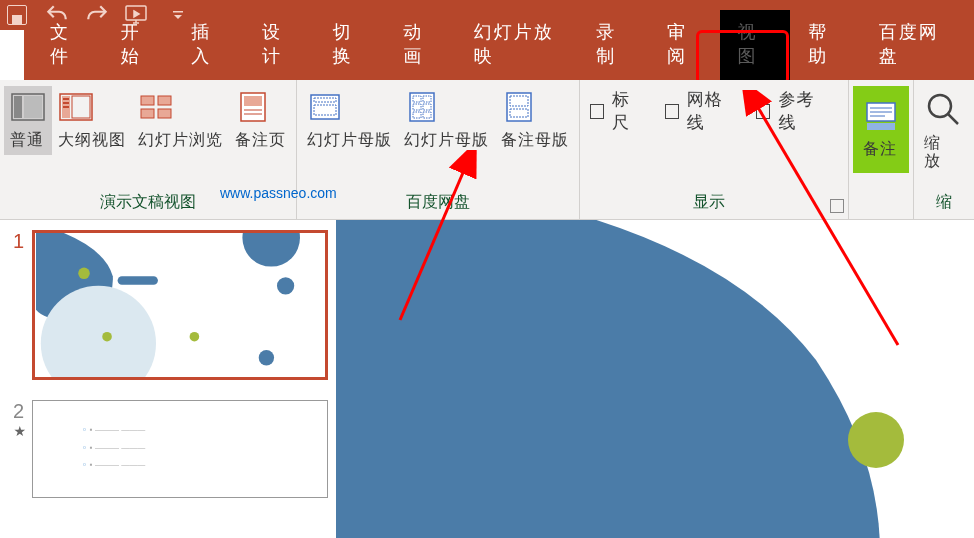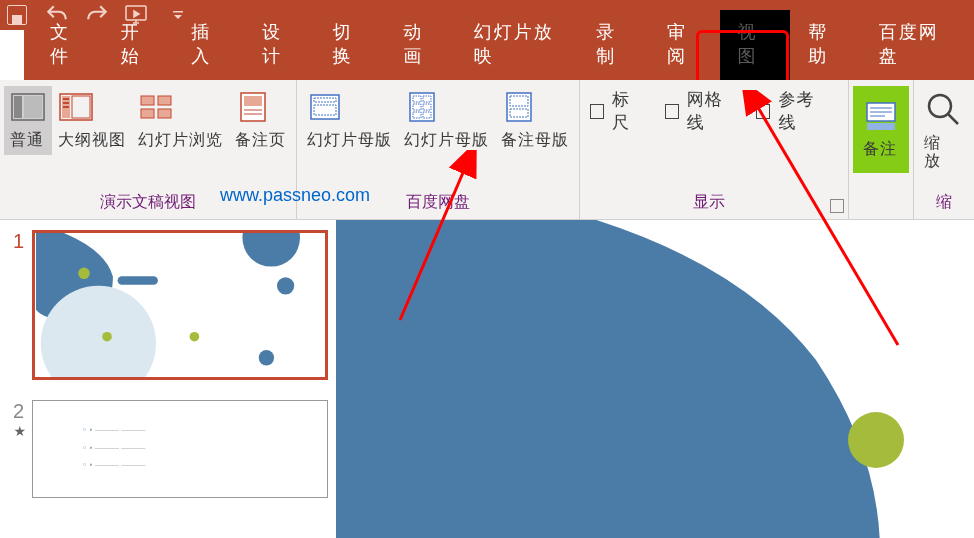"演示文稿视图" .ribbon-group-label { color: #701a75 -> #14532d }
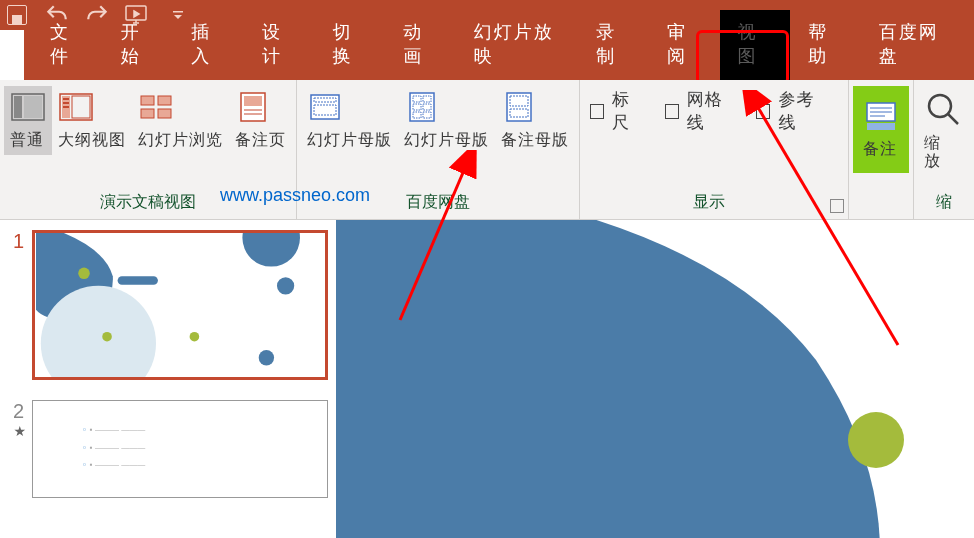"www.passneo.com" .watermark { font-size: 18px -> 14px }
